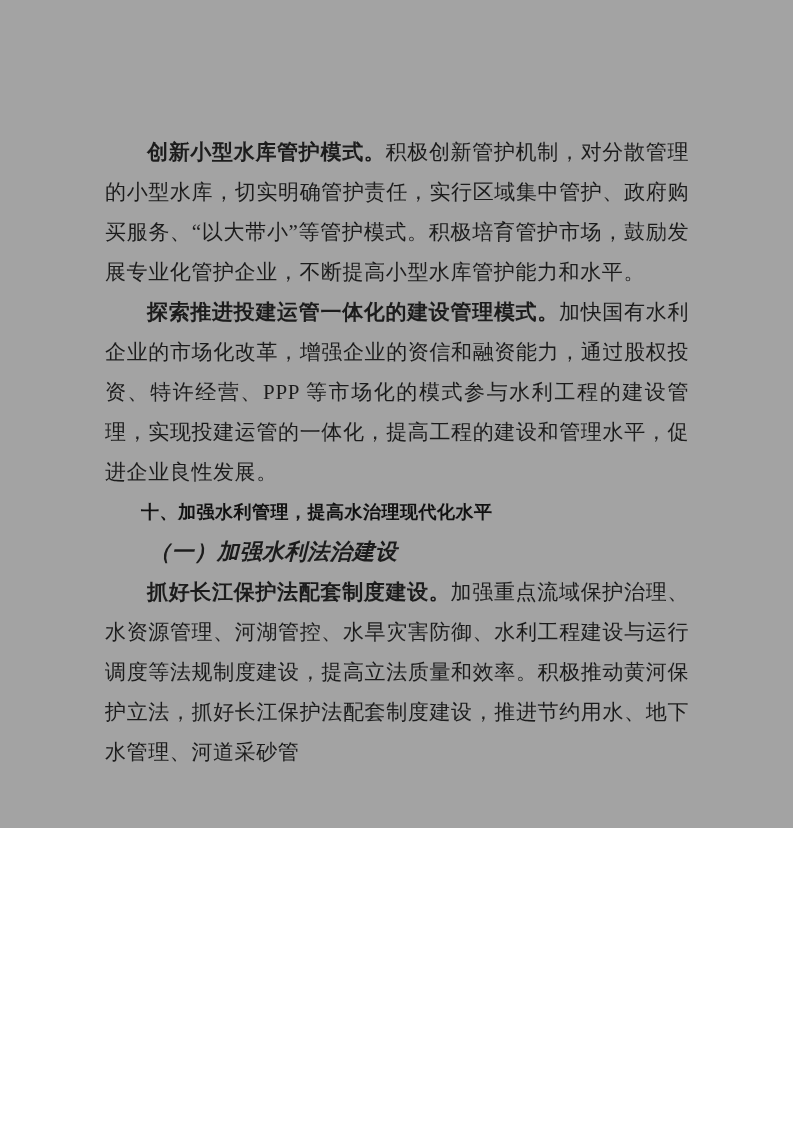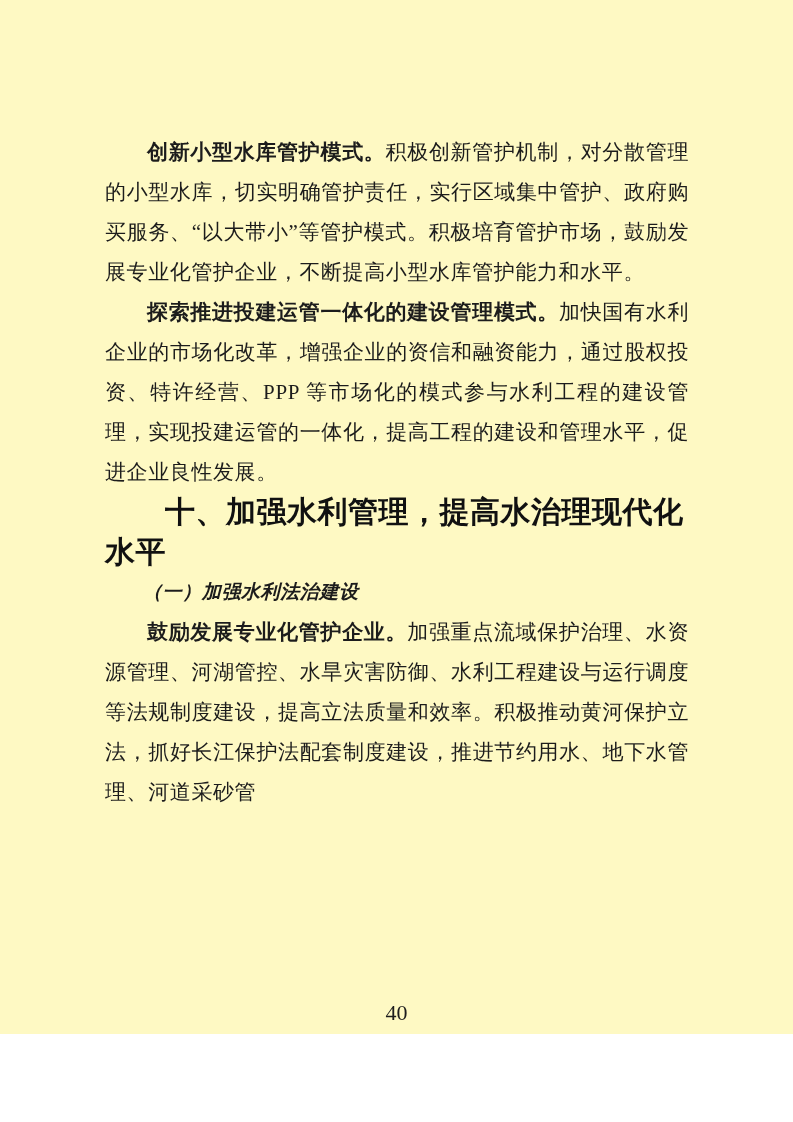"创新小型水库管护模式。积极创新管护机制，对分散管理的小型水库，切实明确管护责任，" .page { background: #fef9c3 -> #a3a3a3; height: 1034px -> 828px }
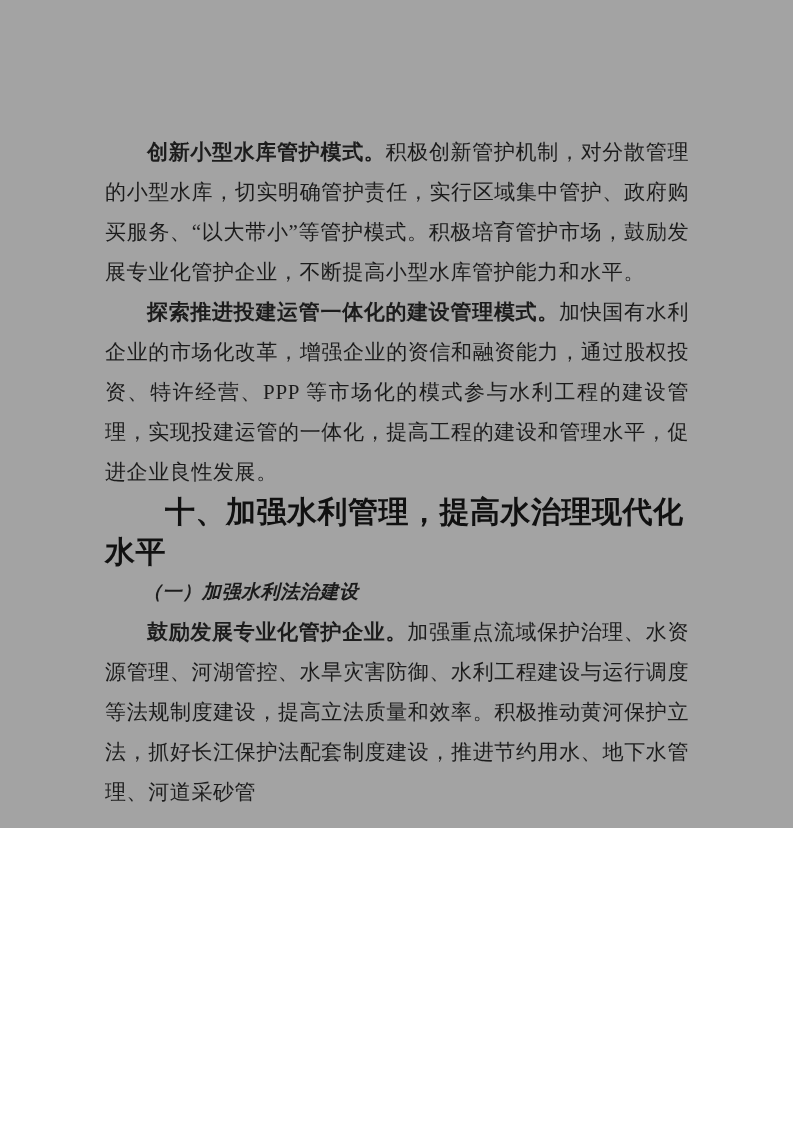"十、加强水利管理，提高水治理现代化水平" .heading-1 { font-size: 30px -> 18px }
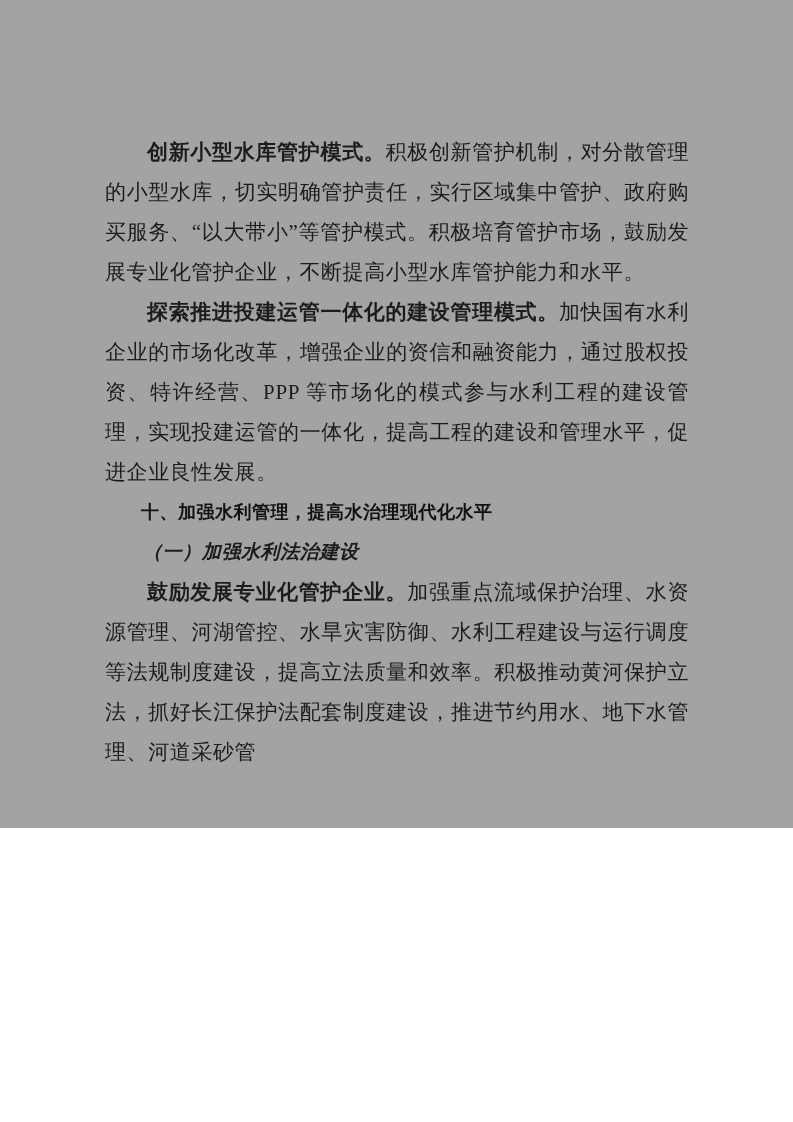"（一）加强水利法治建设" .heading-2 { font-size: 19px -> 22px }
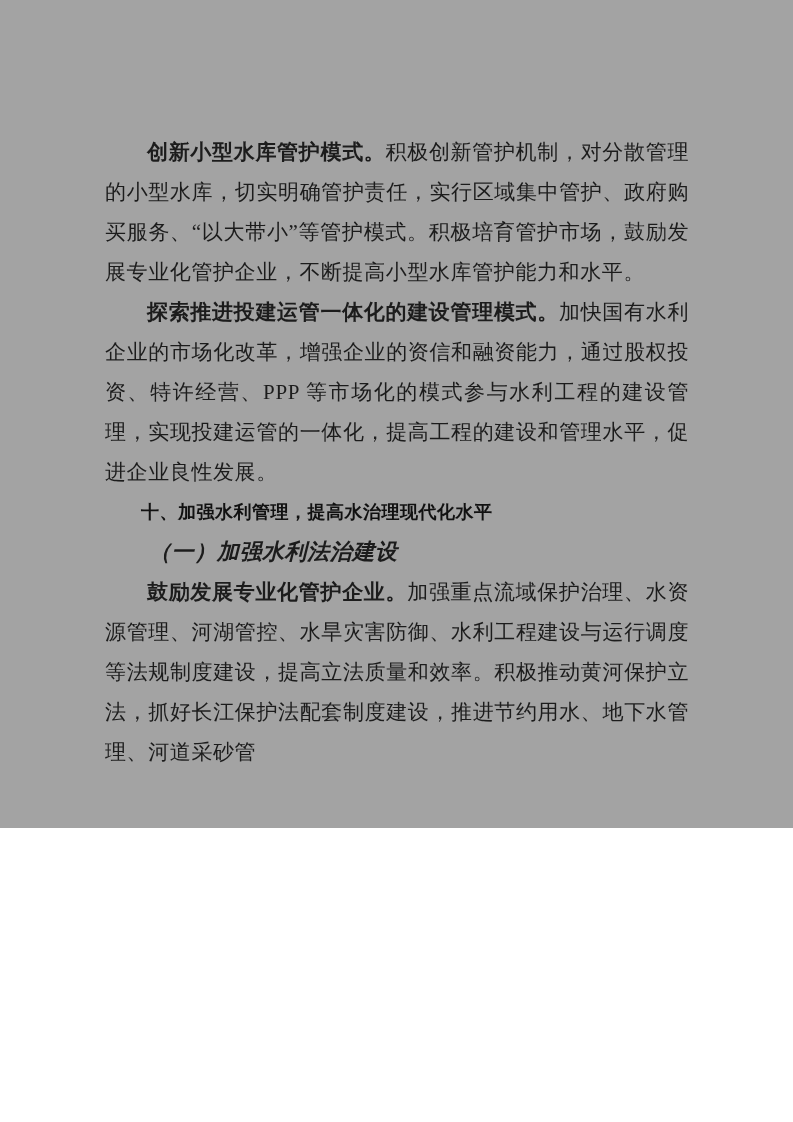"鼓励发展专业化管护企业。" span.lead { text: 鼓励发展专业化管护企业 -> 抓好长江保护法配套制度建设 }
